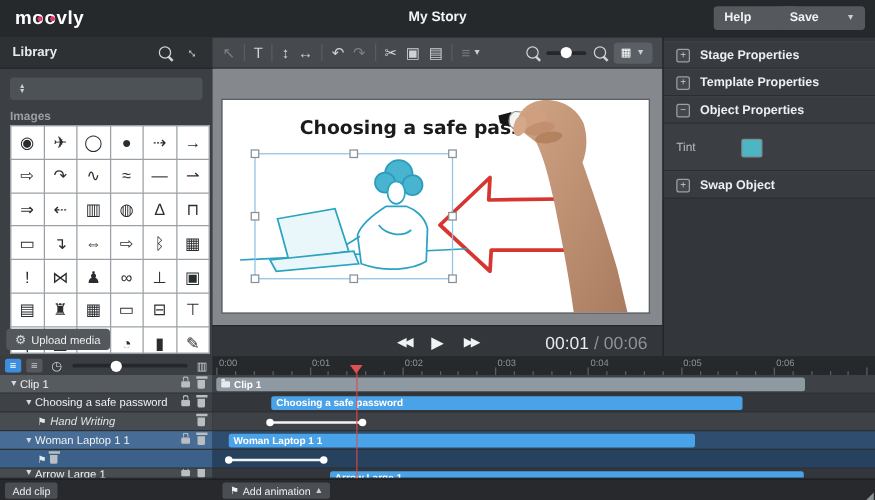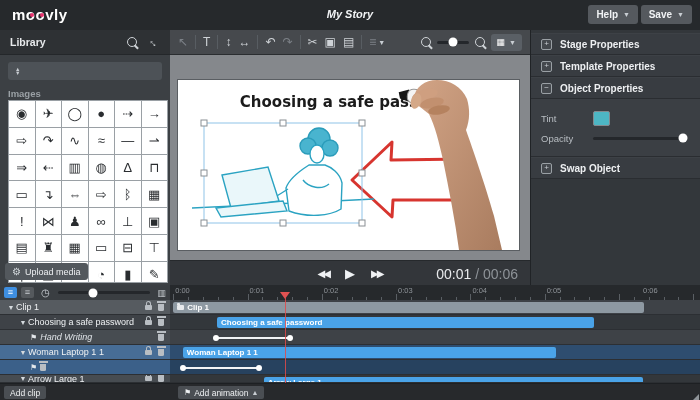"My Story" #doc-title { font-style: italic -> none }
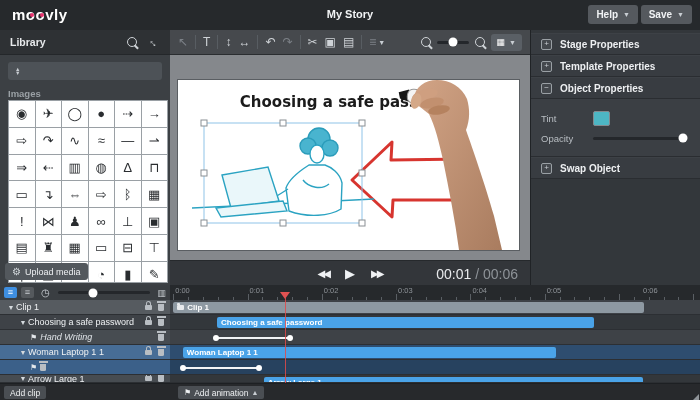"Help" .tb-btn { gap: 5px -> 22px }
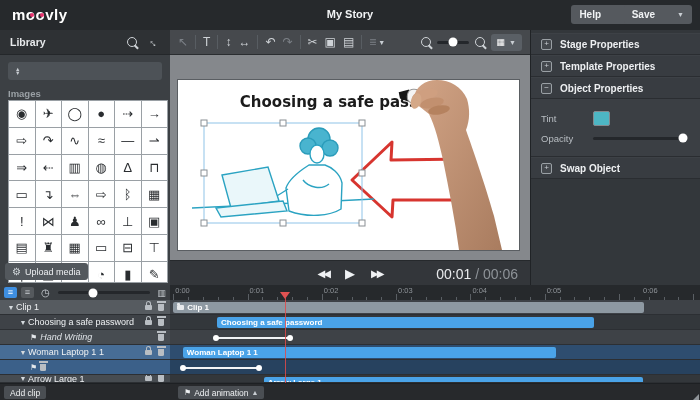"Opacity" div.prop-row { html: <div> <span>Opacity</span> <span> <span></span> </span> </div> -> none }
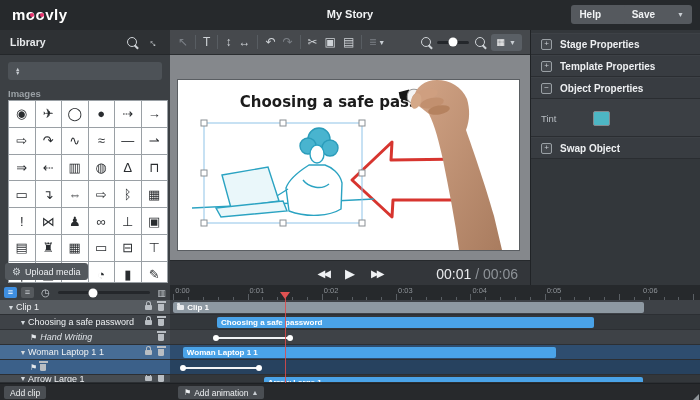"0:06" span.r-label { left: 473px -> 451px }
